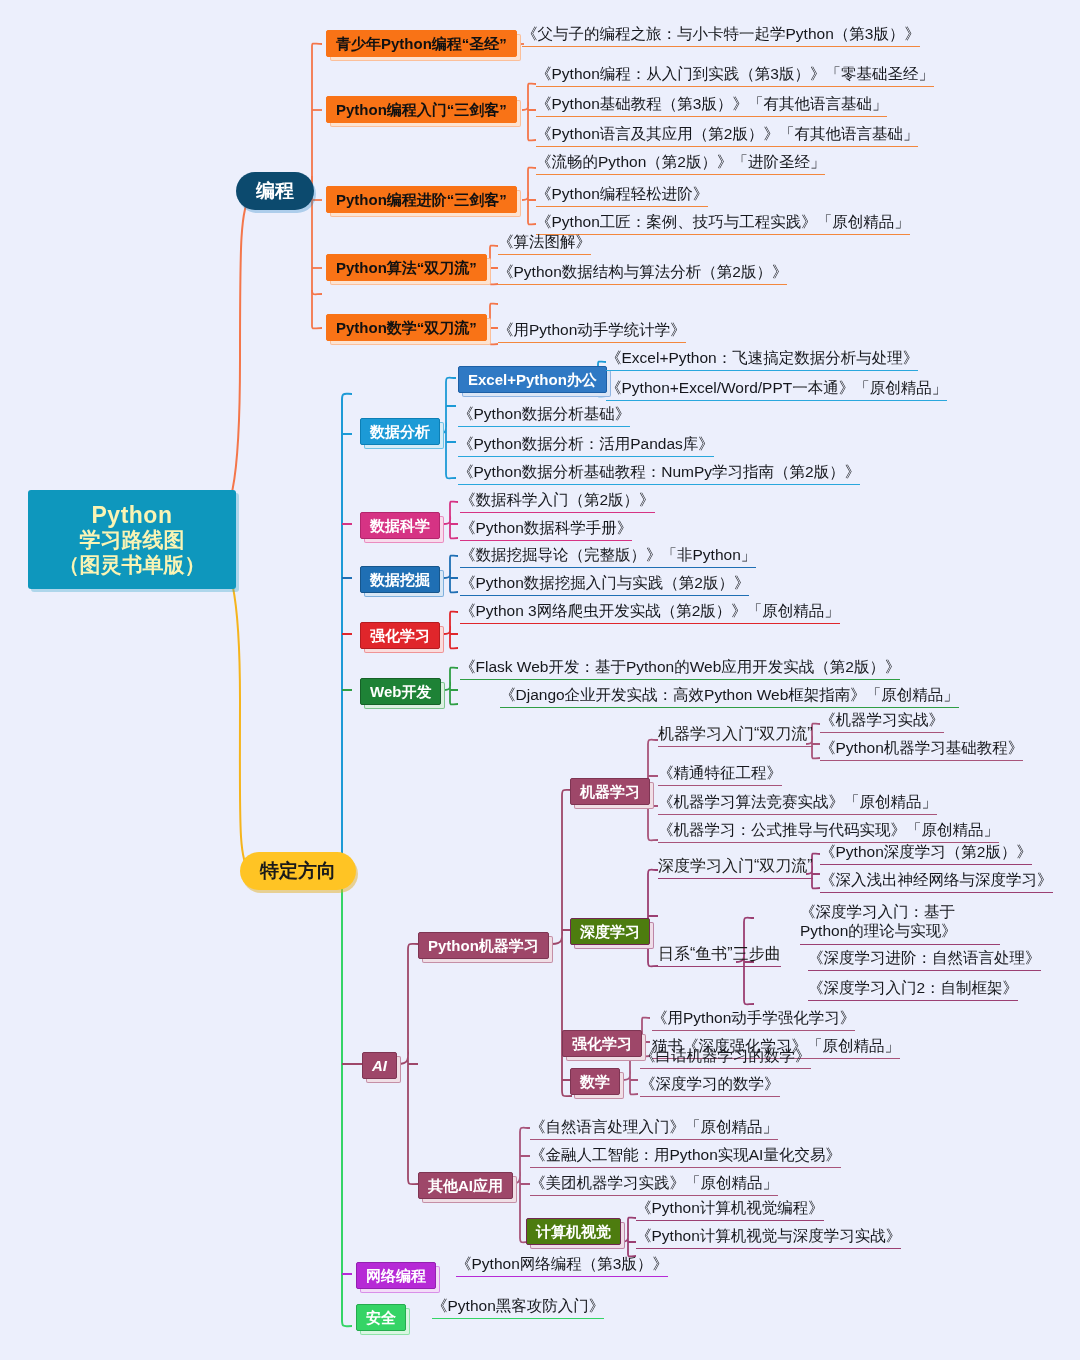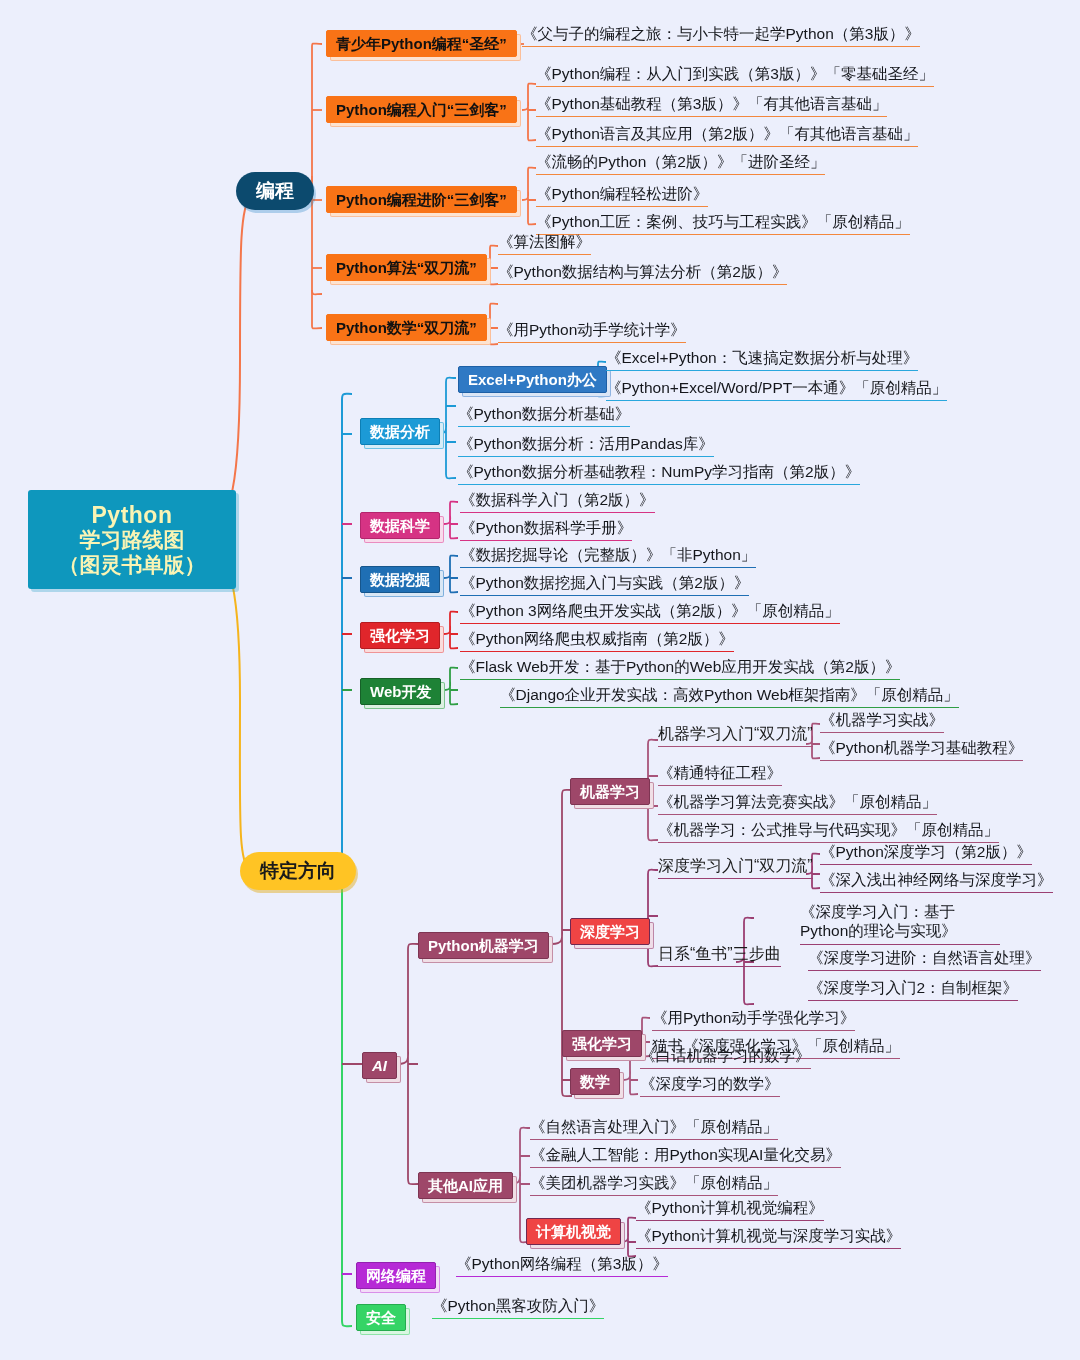"《Python网络爬虫权威指南（第2版）》" div.leaf { html: <div>《Python网络爬虫权威指南（第2版）》</div> -> none }
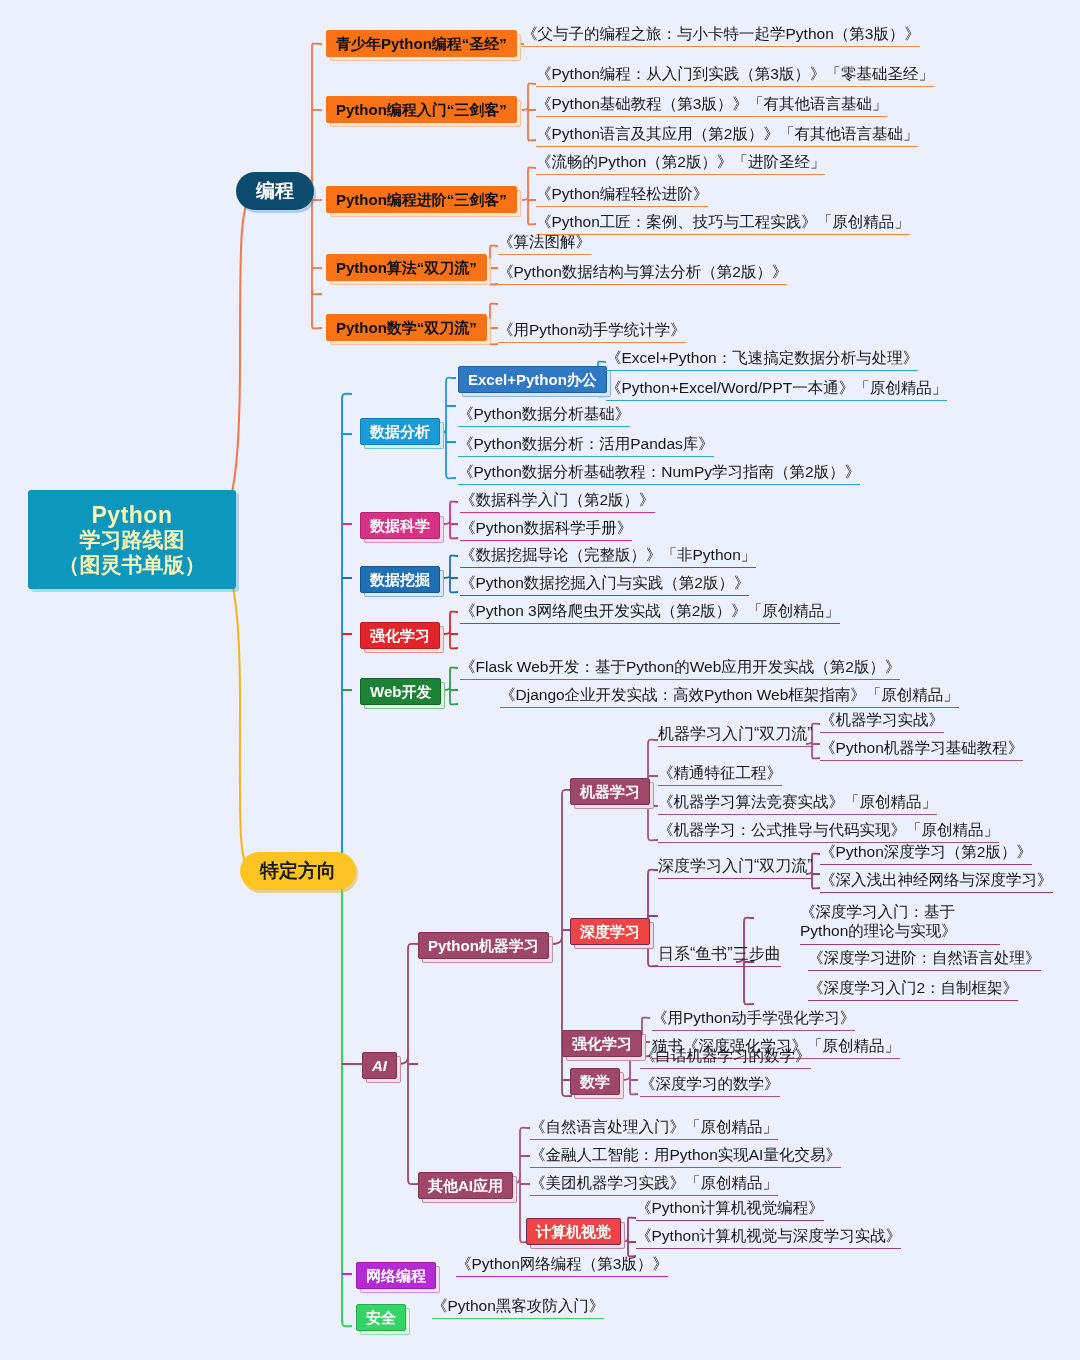"深度学习" .t-plum { background: #ef4444 -> #4d7c0f }
